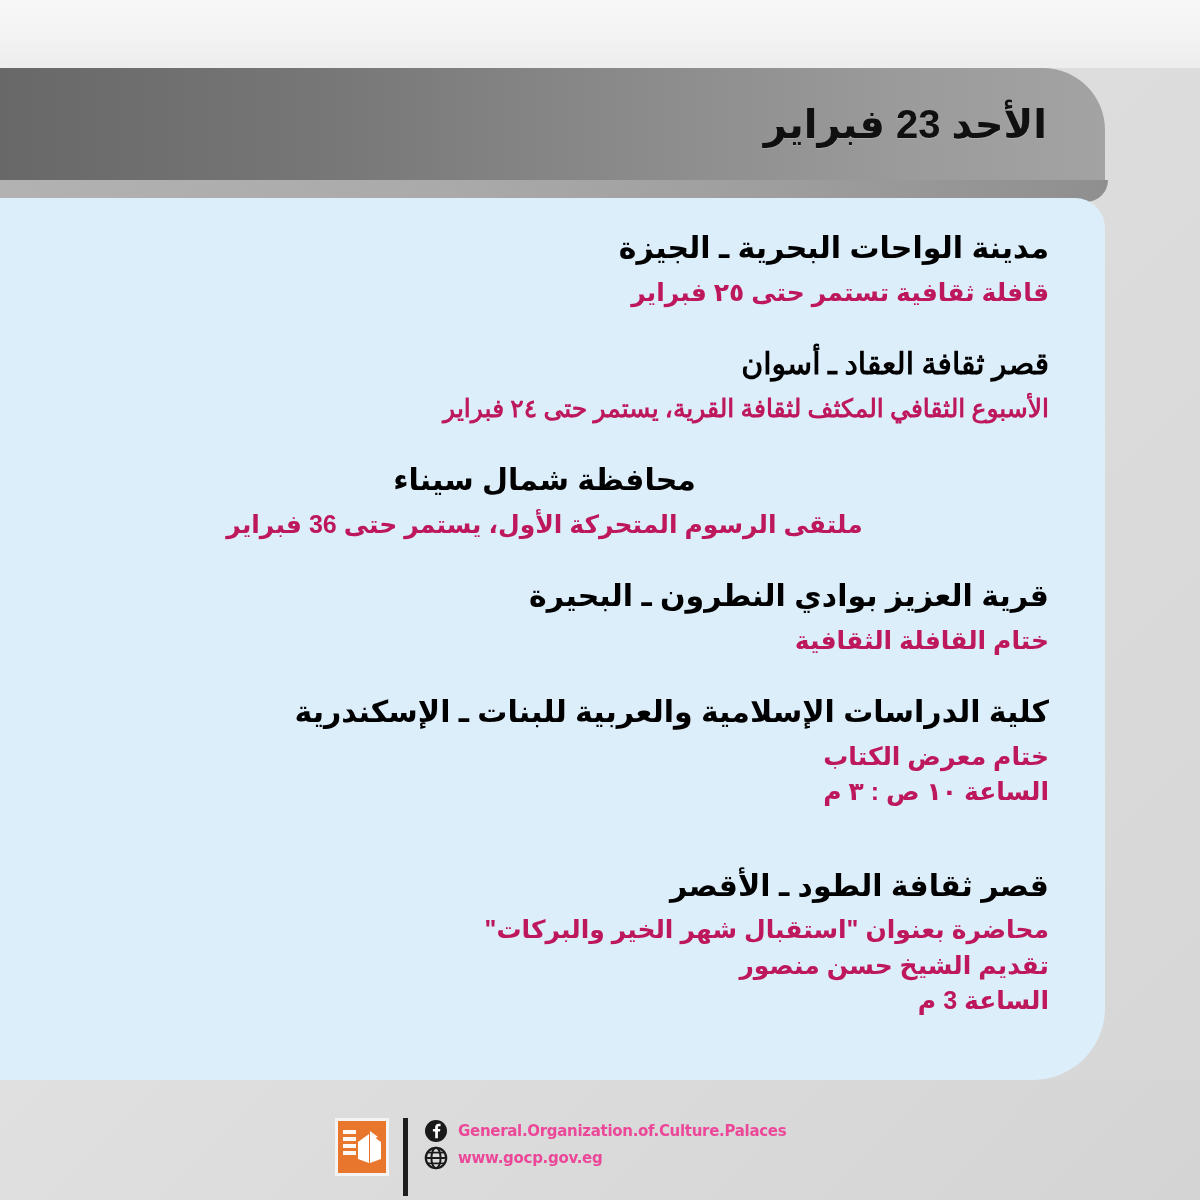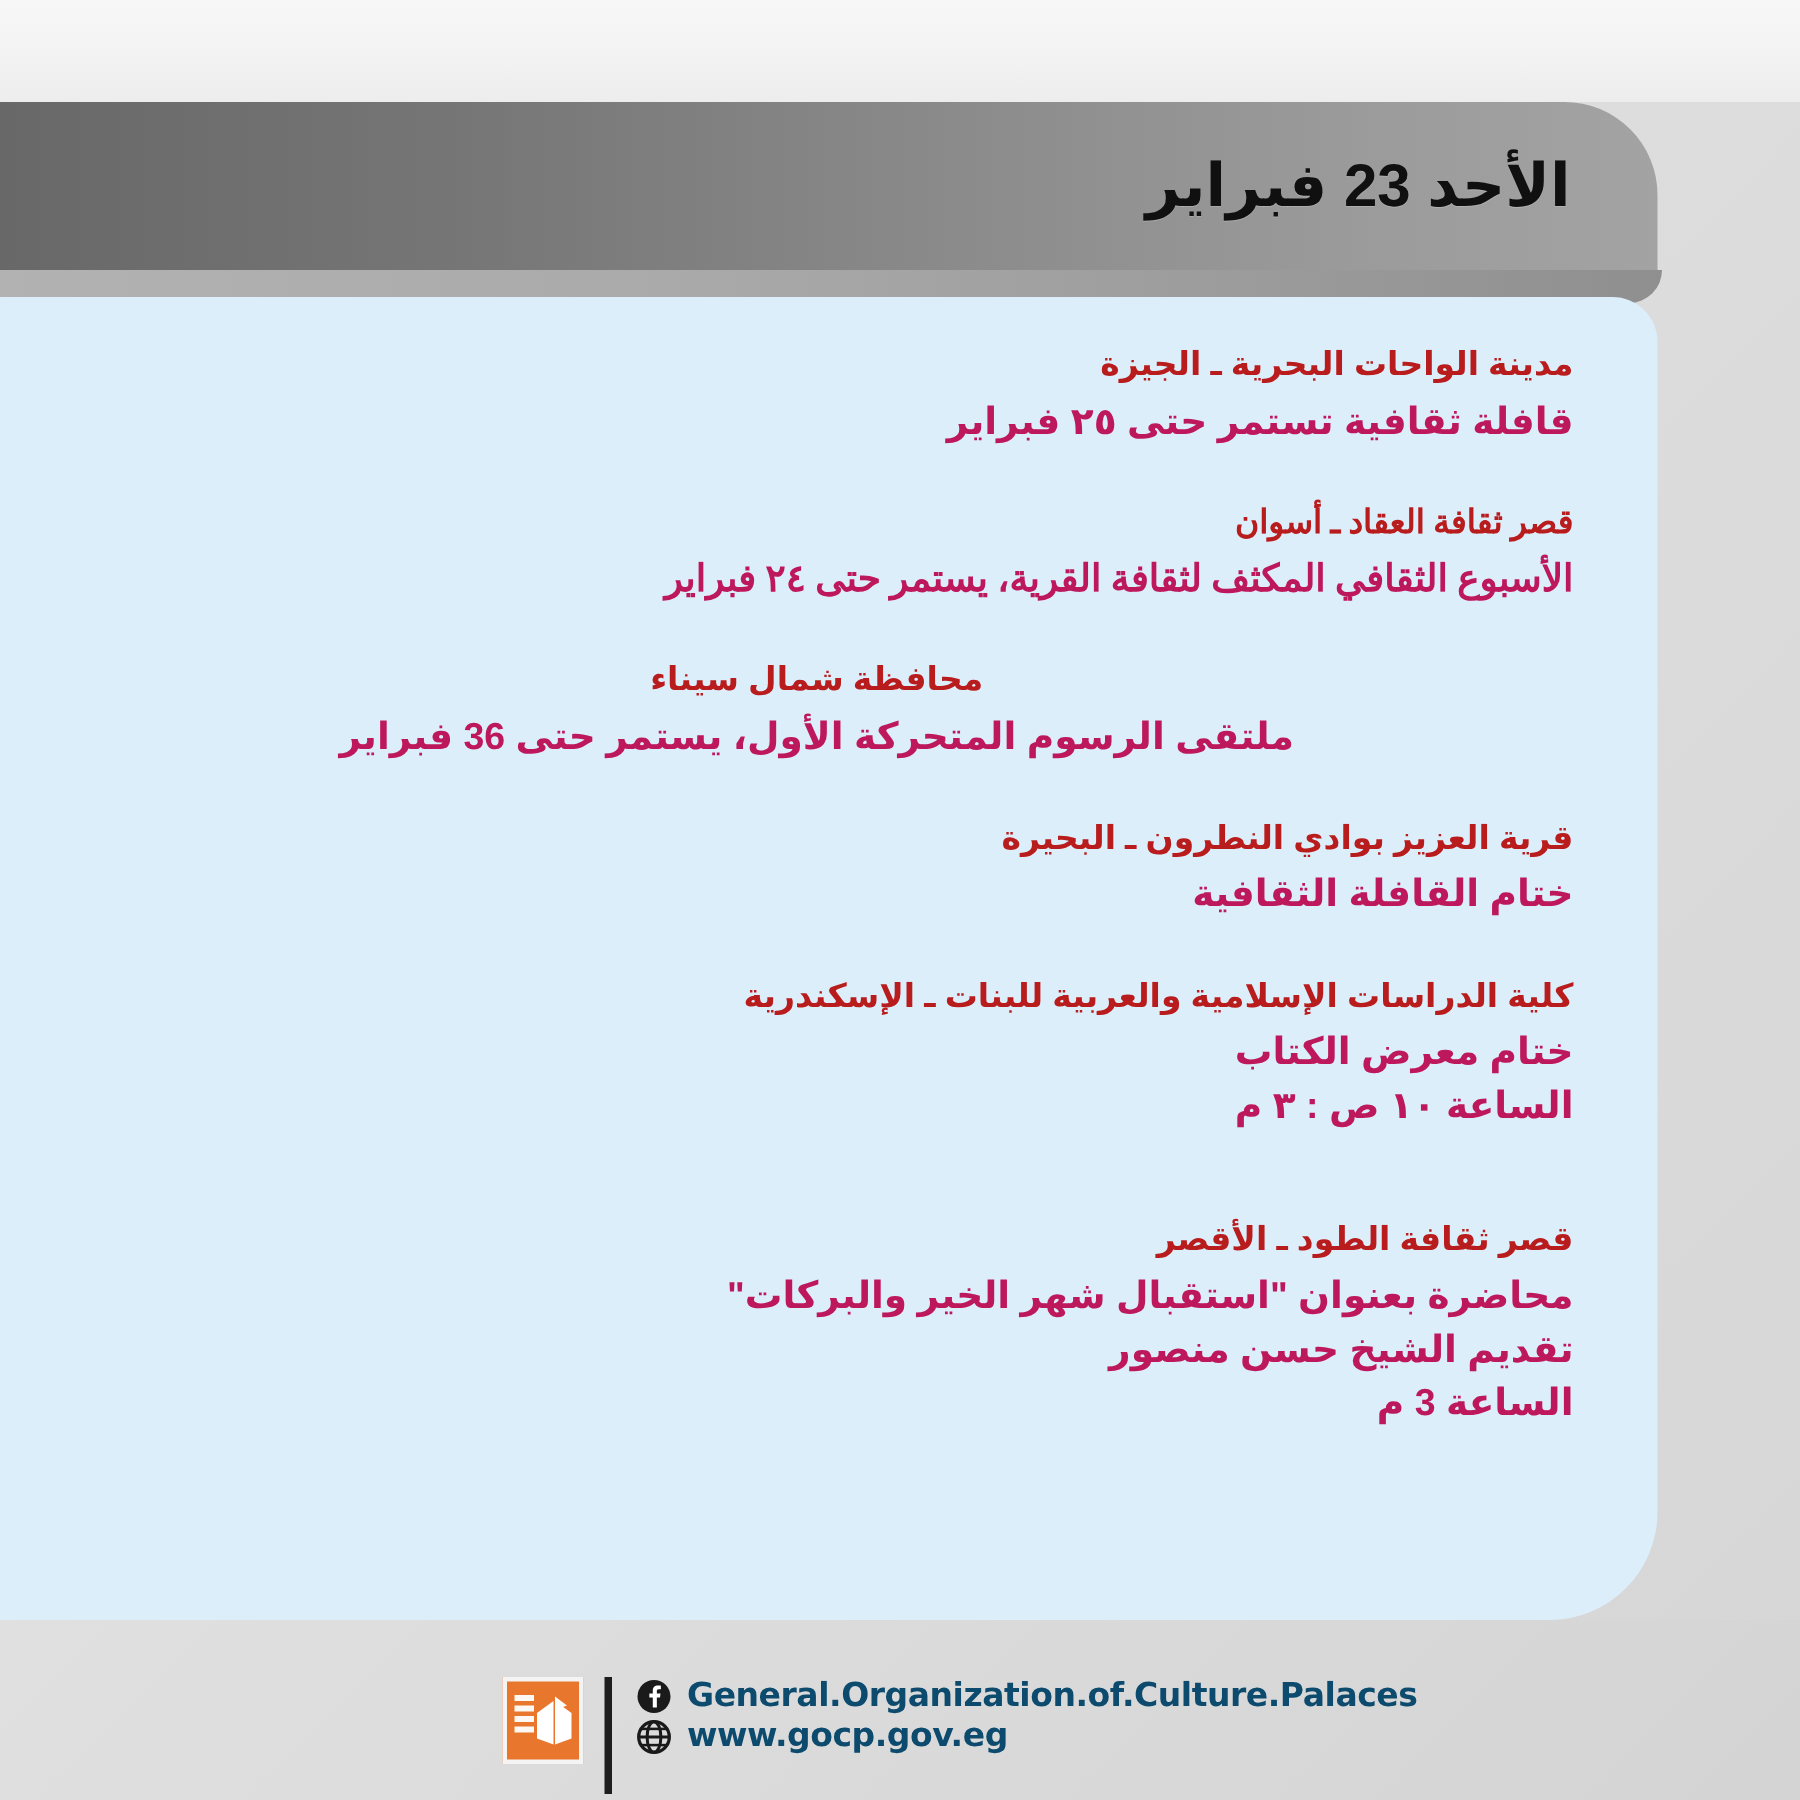"مدينة الواحات البحرية ـ الجيزة" .event-title { color: #b91c1c -> #000000; font-size: 22px -> 30px }
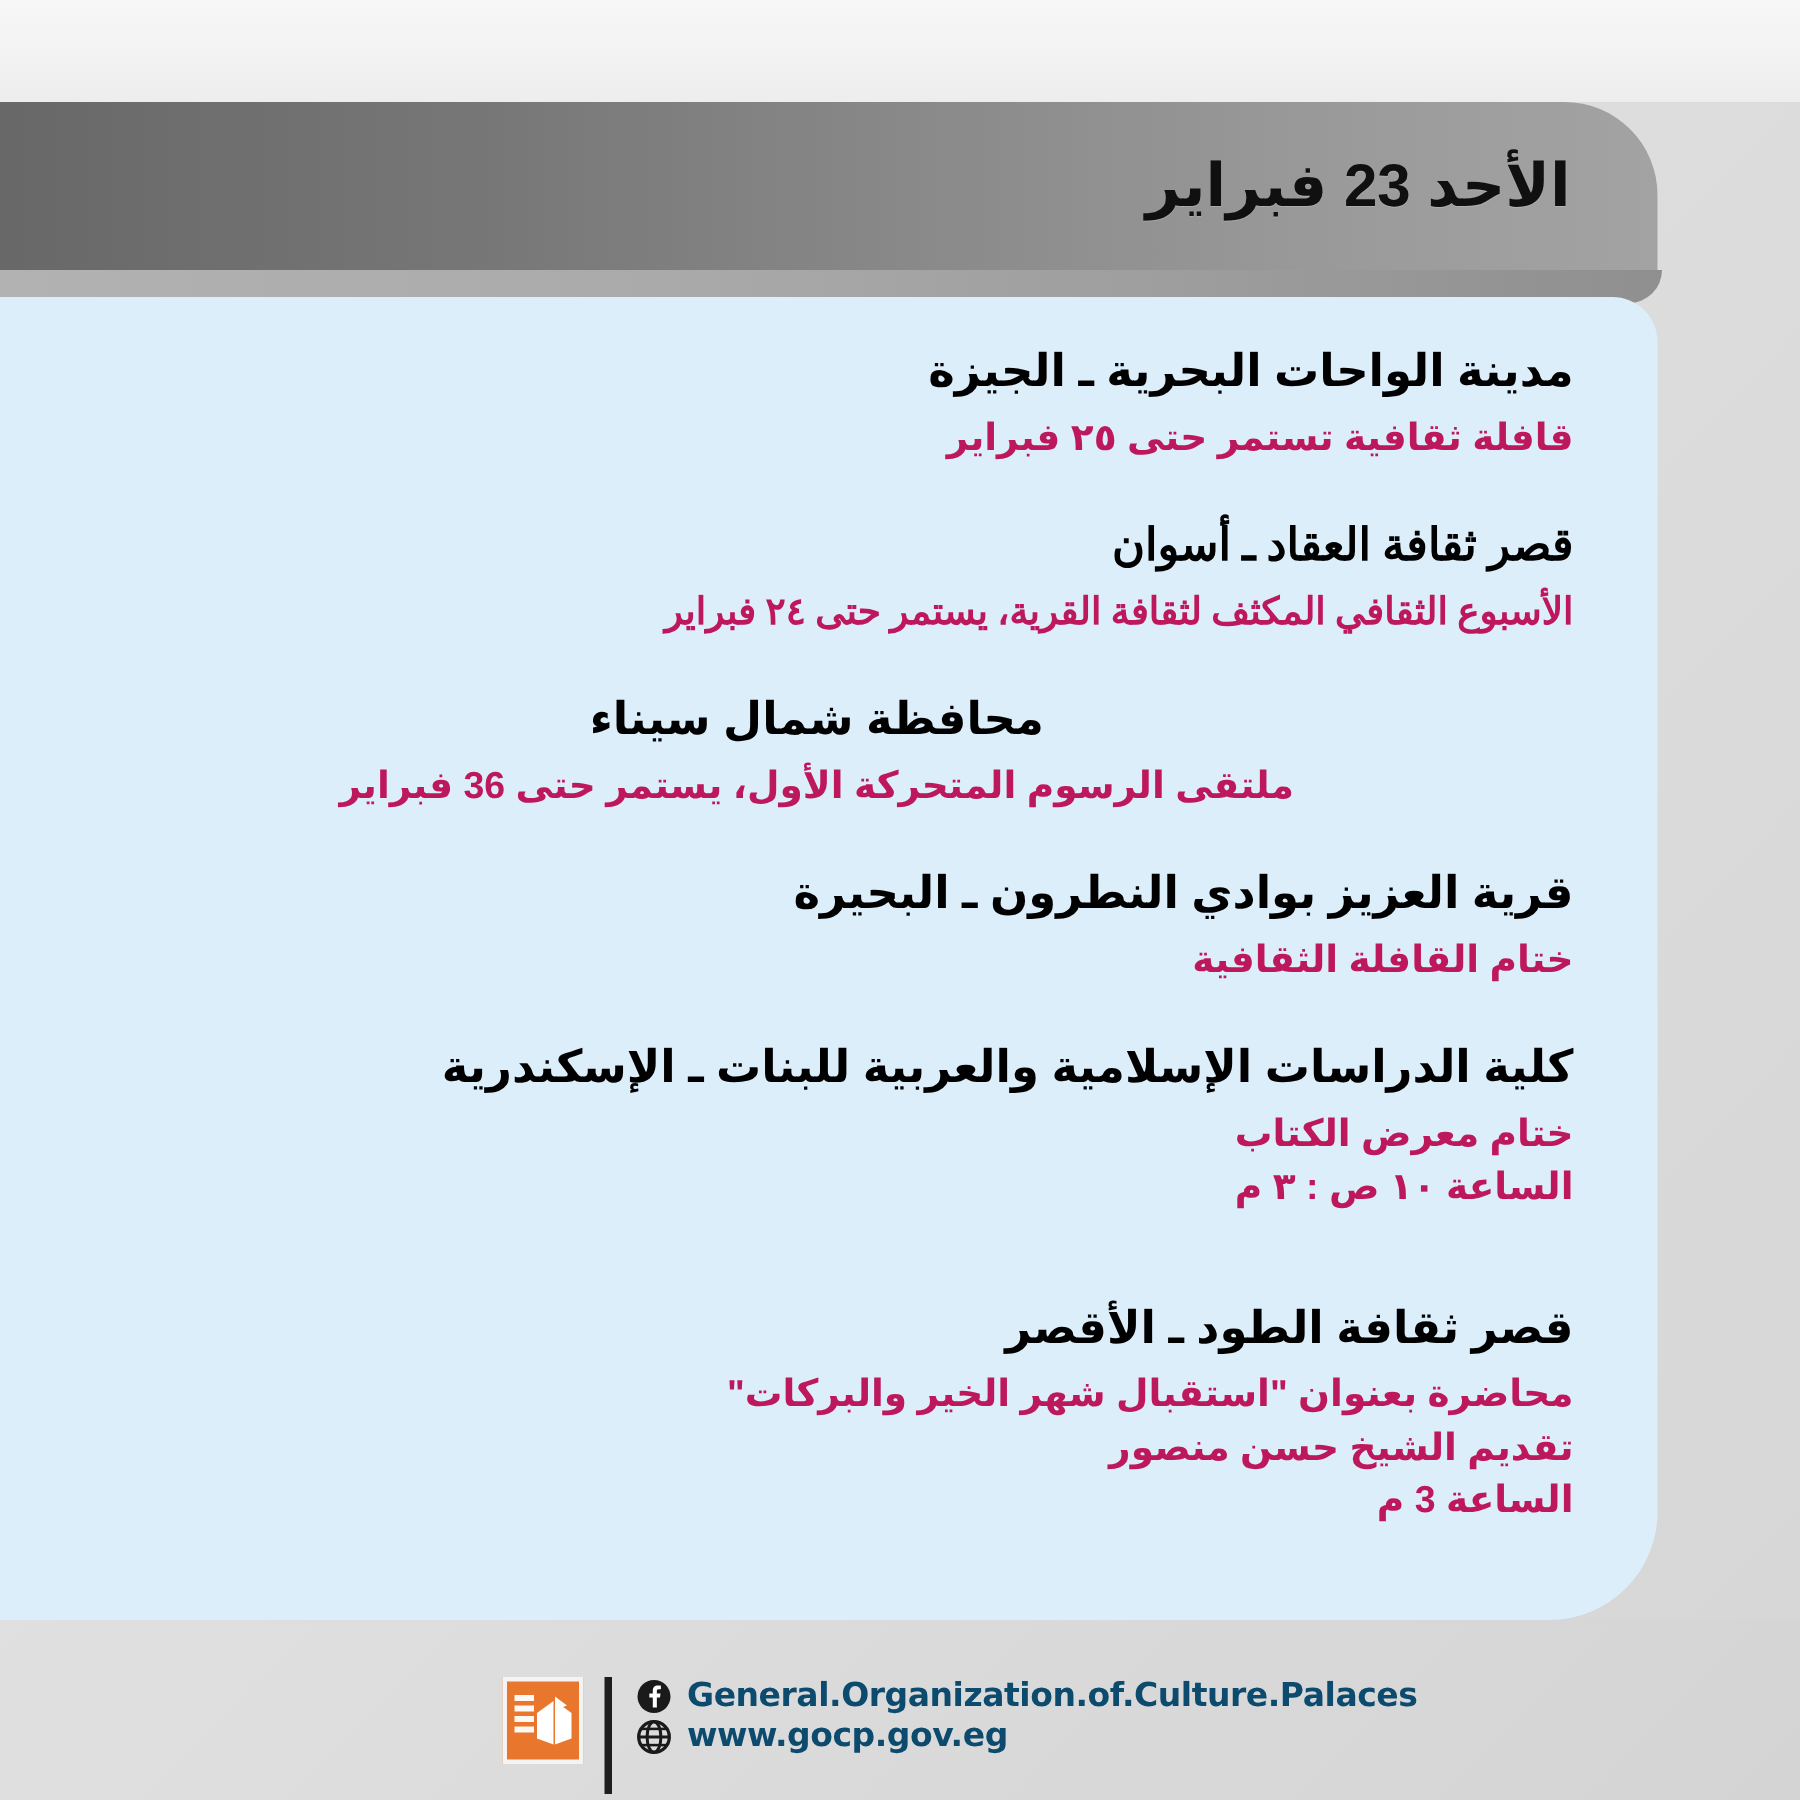"General.Organization.of.Culture.Palaces" .contact-text { color: #0c4a6e -> #ec4899; font-size: 22px -> 15px }
